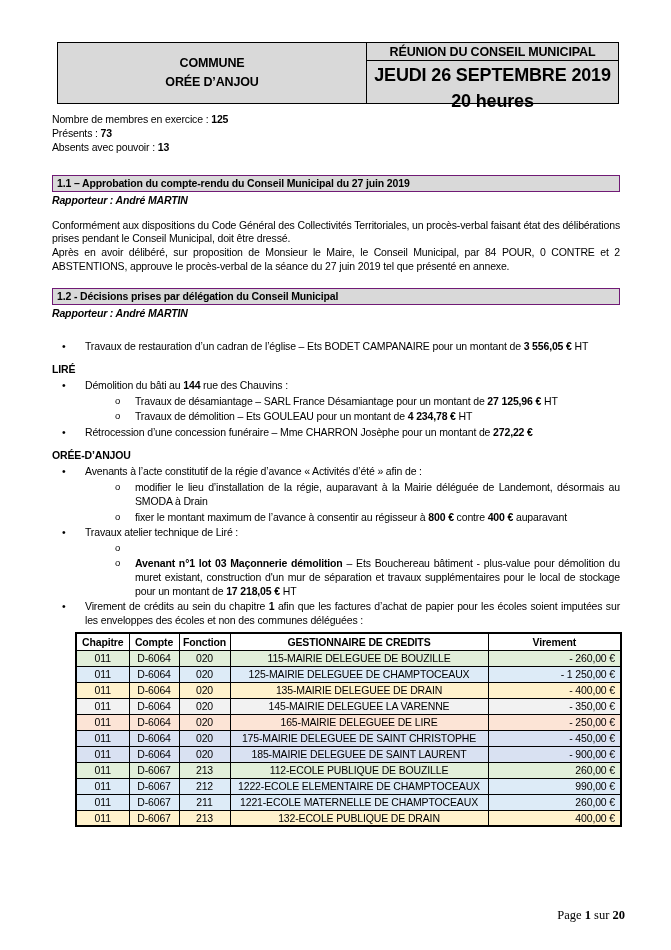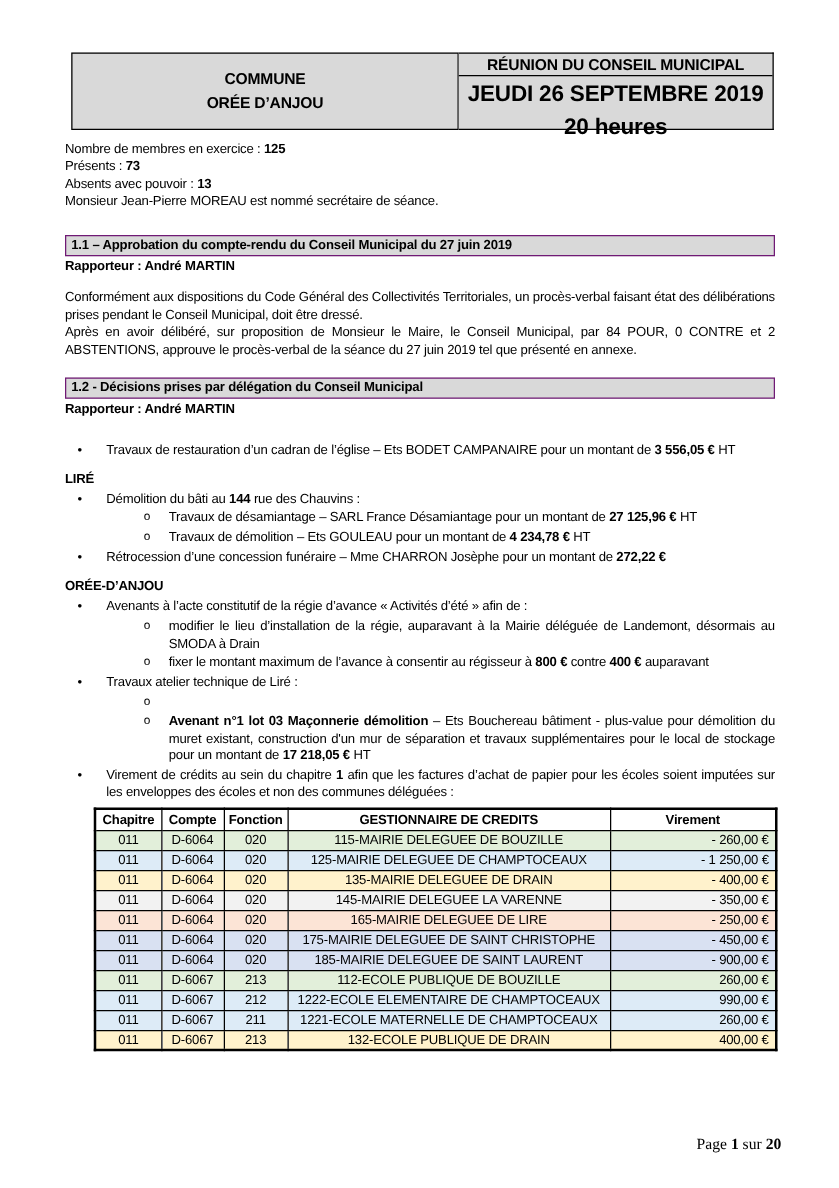"Monsieur Jean-Pierre MOREAU est nommé" div.att-line { html: <div><span>Monsieur Jean-Pierre MOREAU est nommé secrétaire de séance.</span></div> -> none }
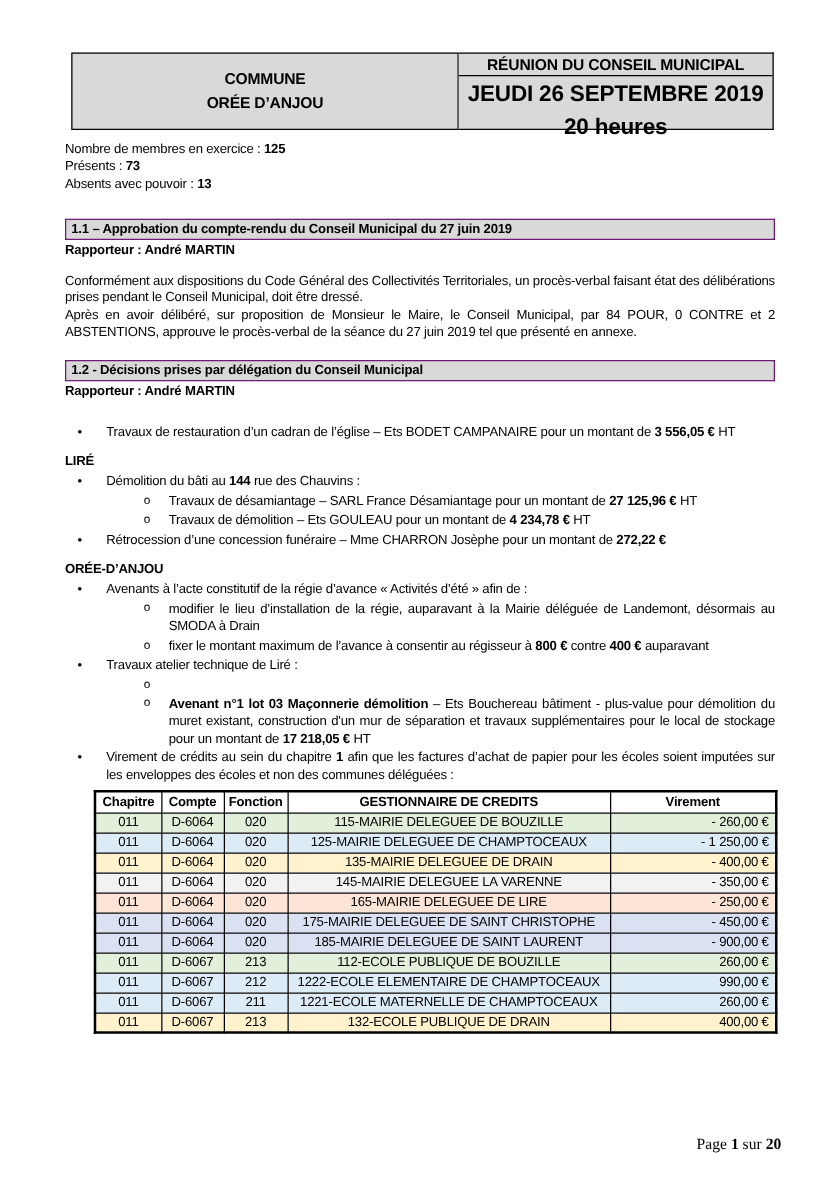"Rapporteur : André MARTIN" .rapporteur { font-style: none -> italic }
